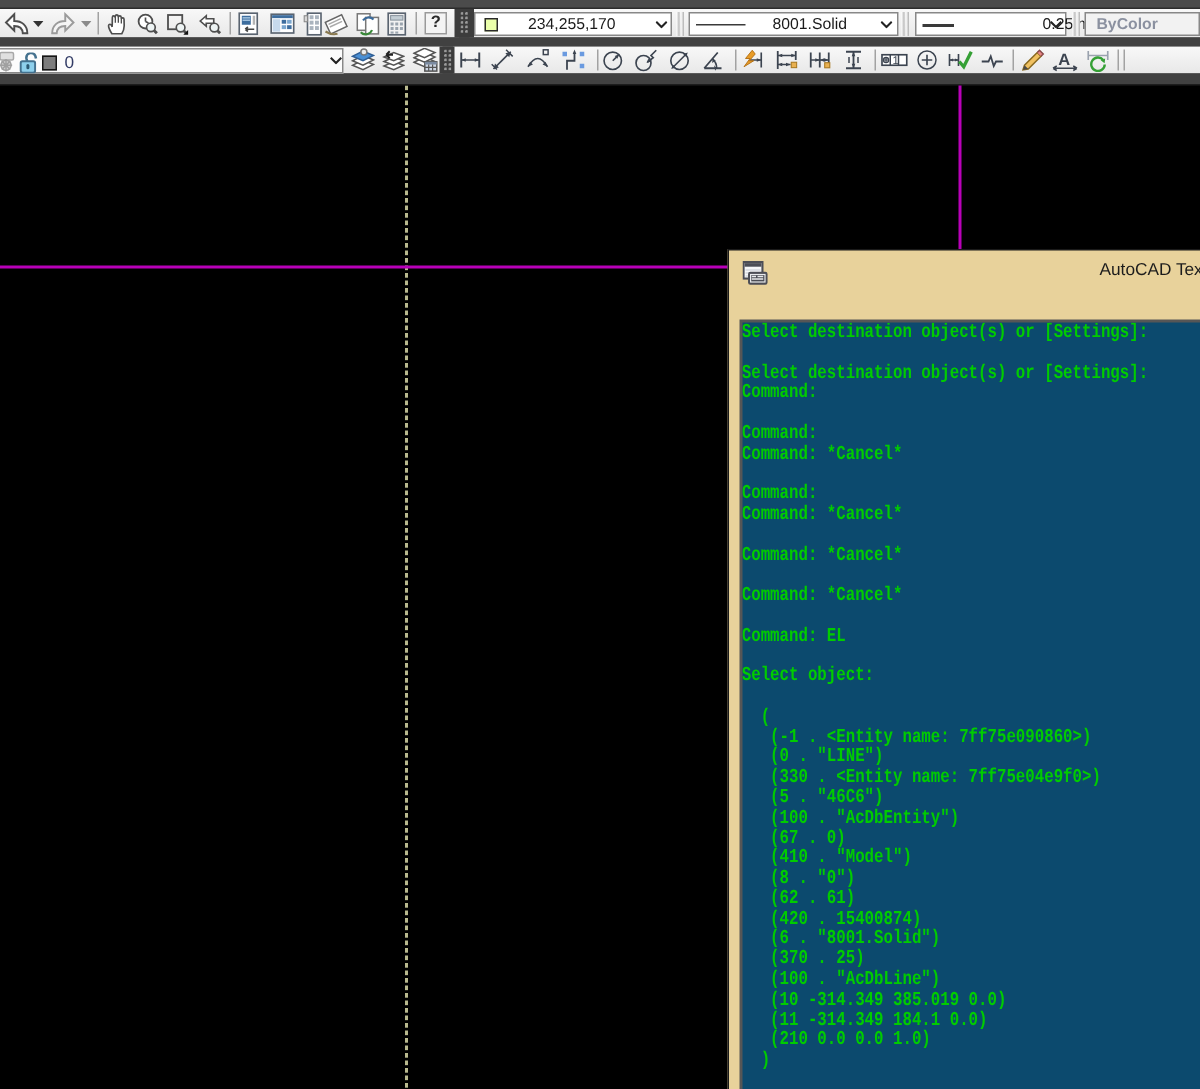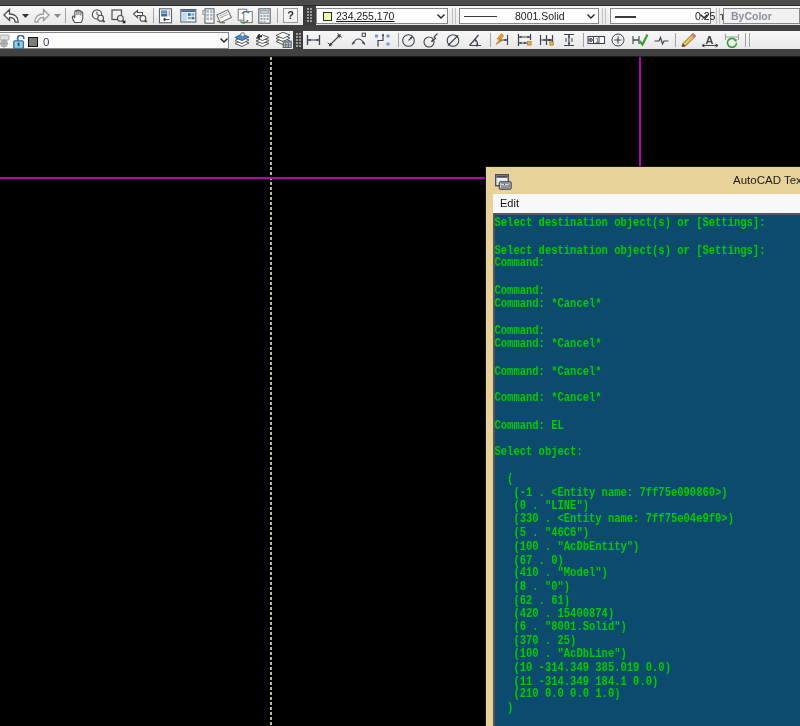"234,255,170" span.ctext { left: 19px -> 35px; text-decoration: underline -> none }
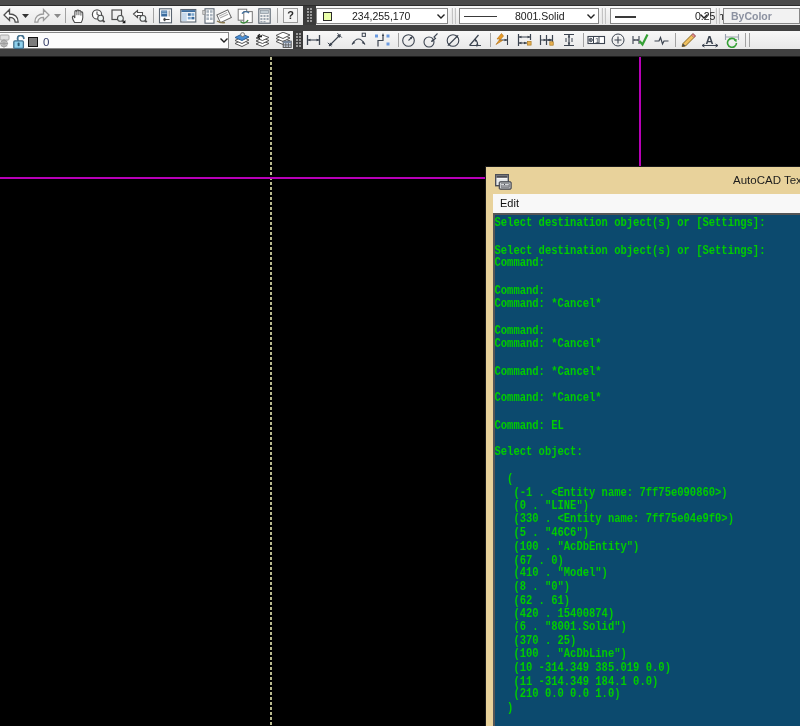"Edit" div.abs { html: <div> <span>Edit</span> </div> -> none }
